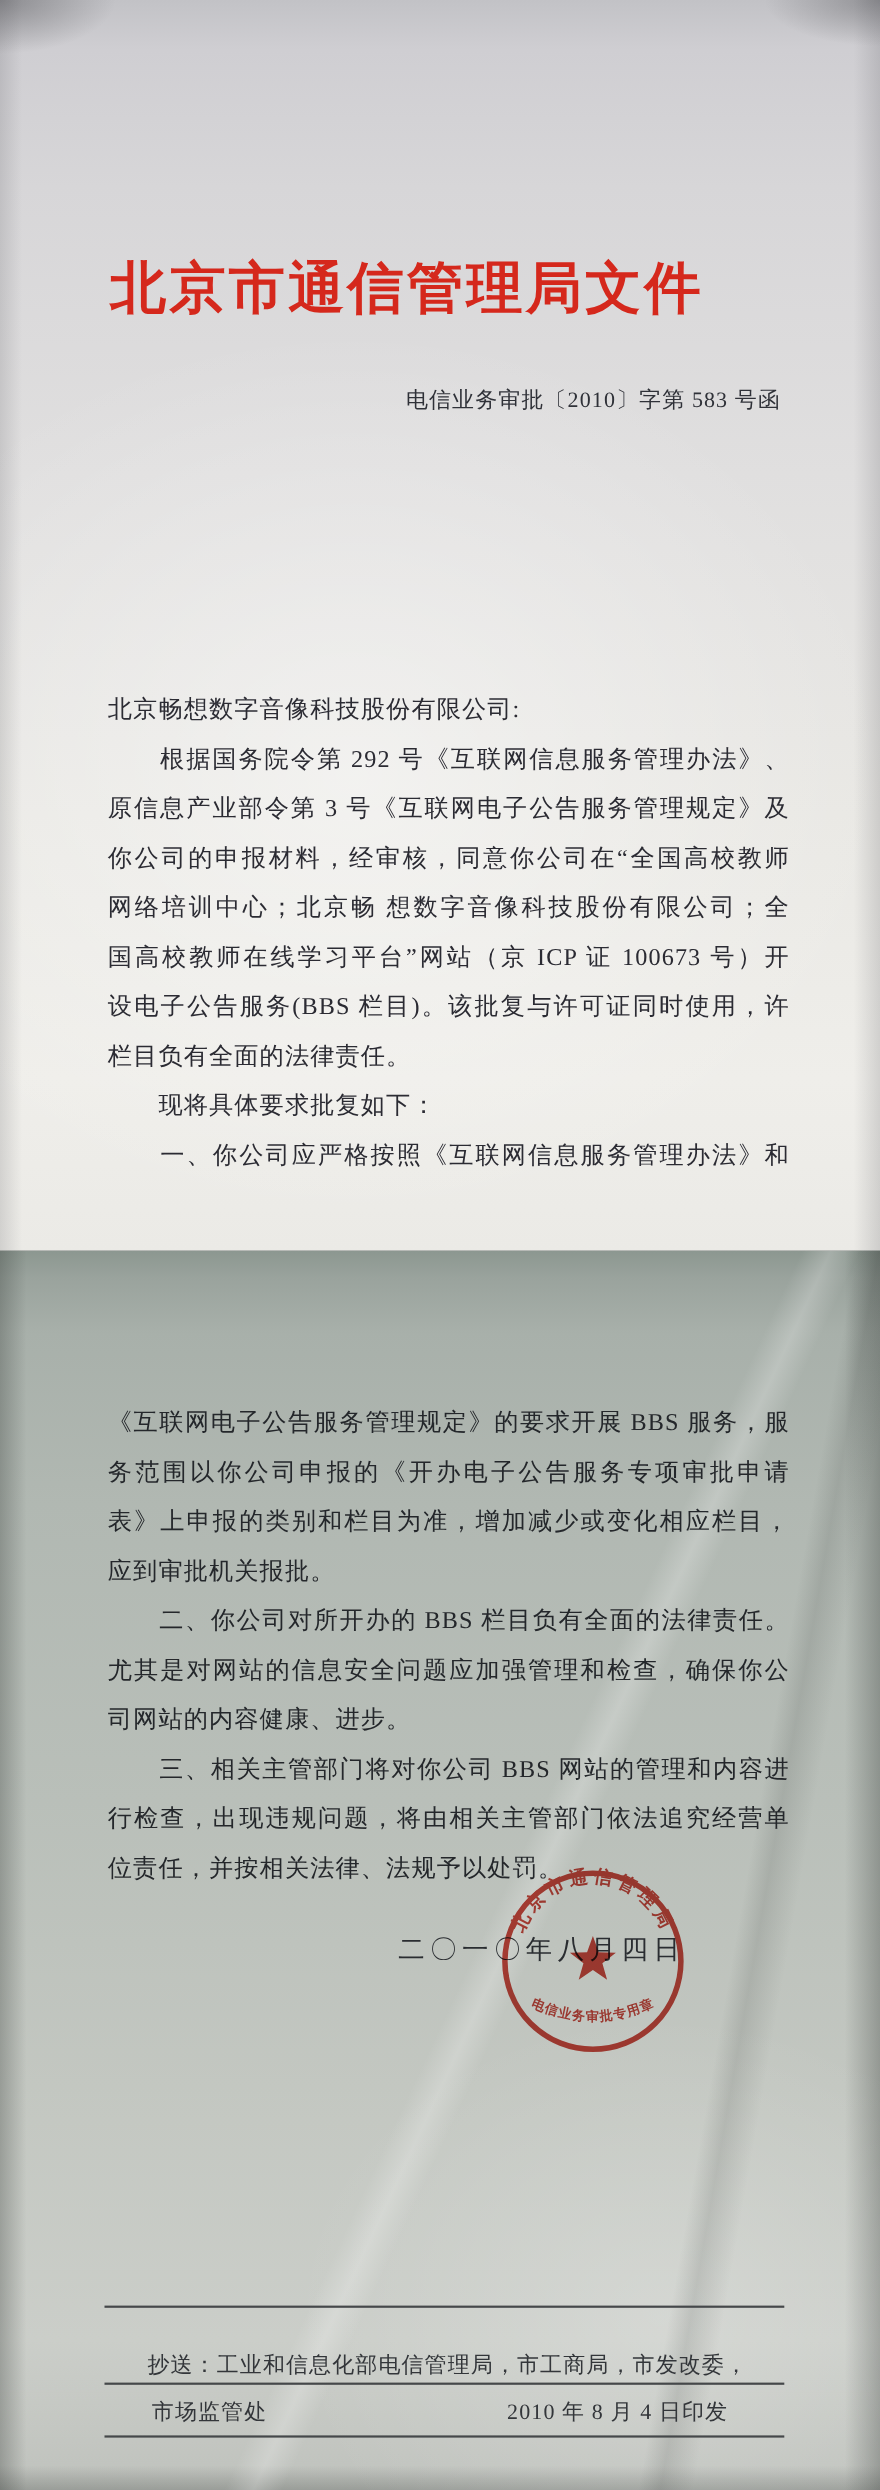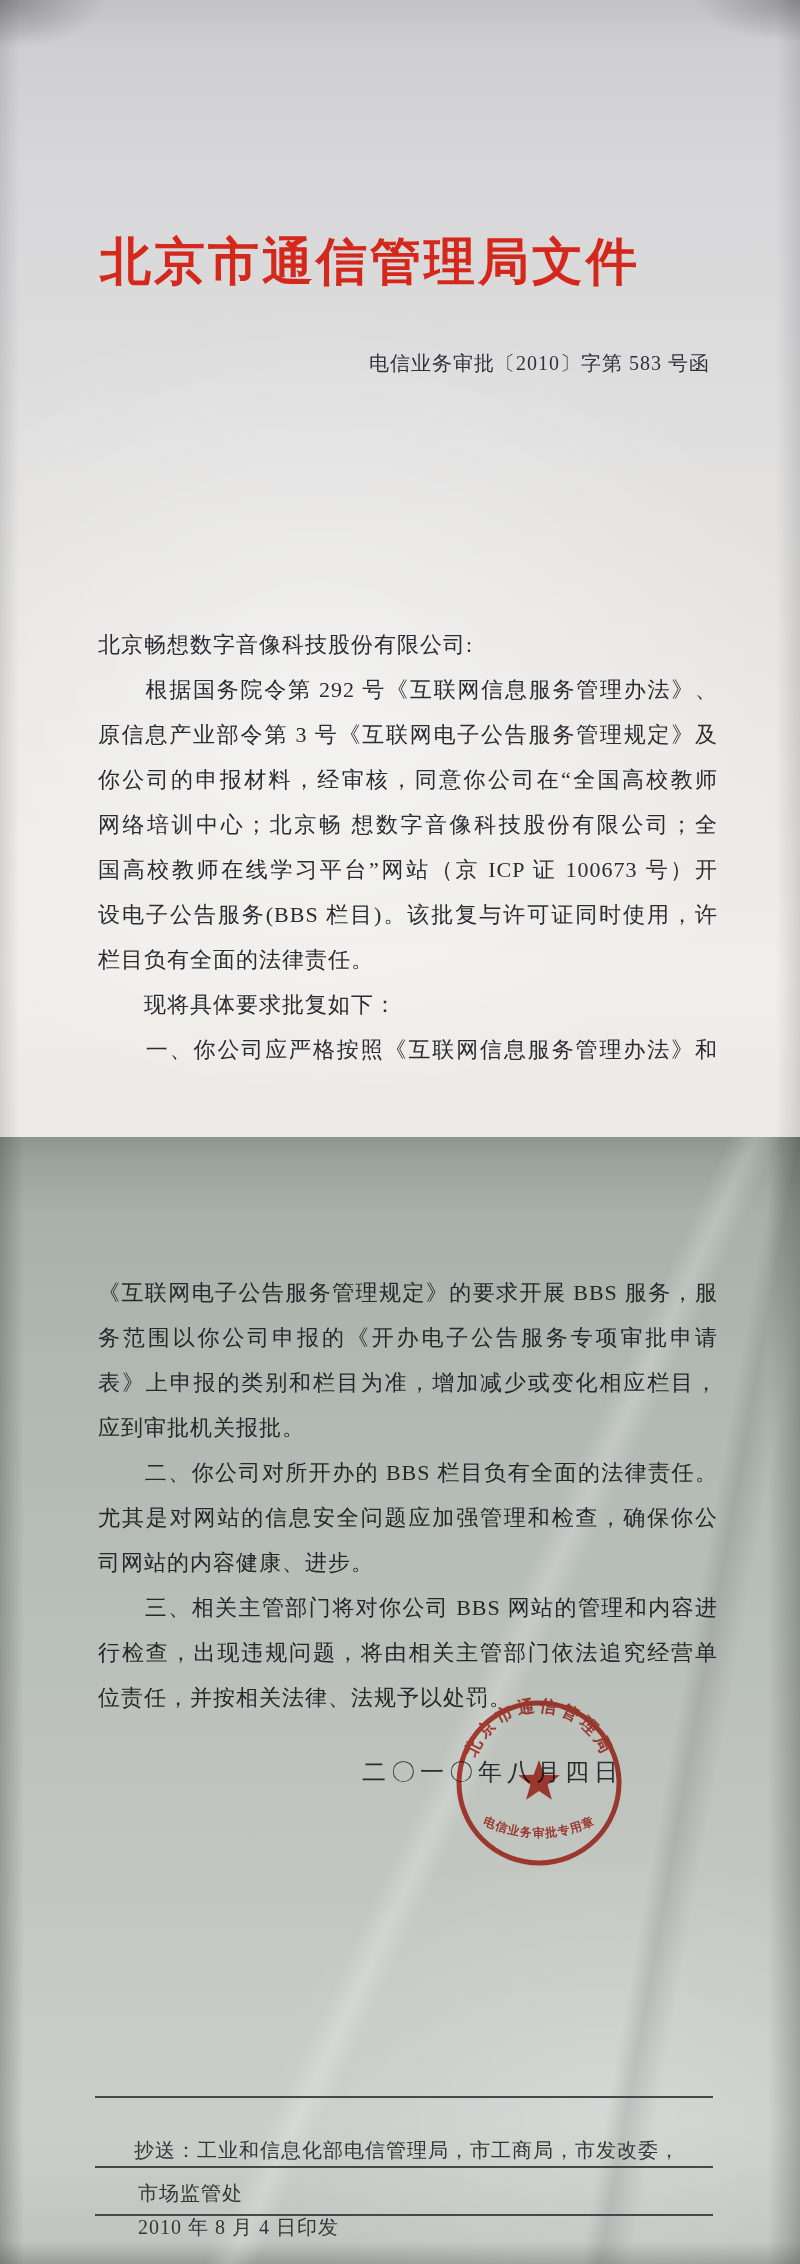"市场监管处" .issuer-row { flex-direction: column -> none }
